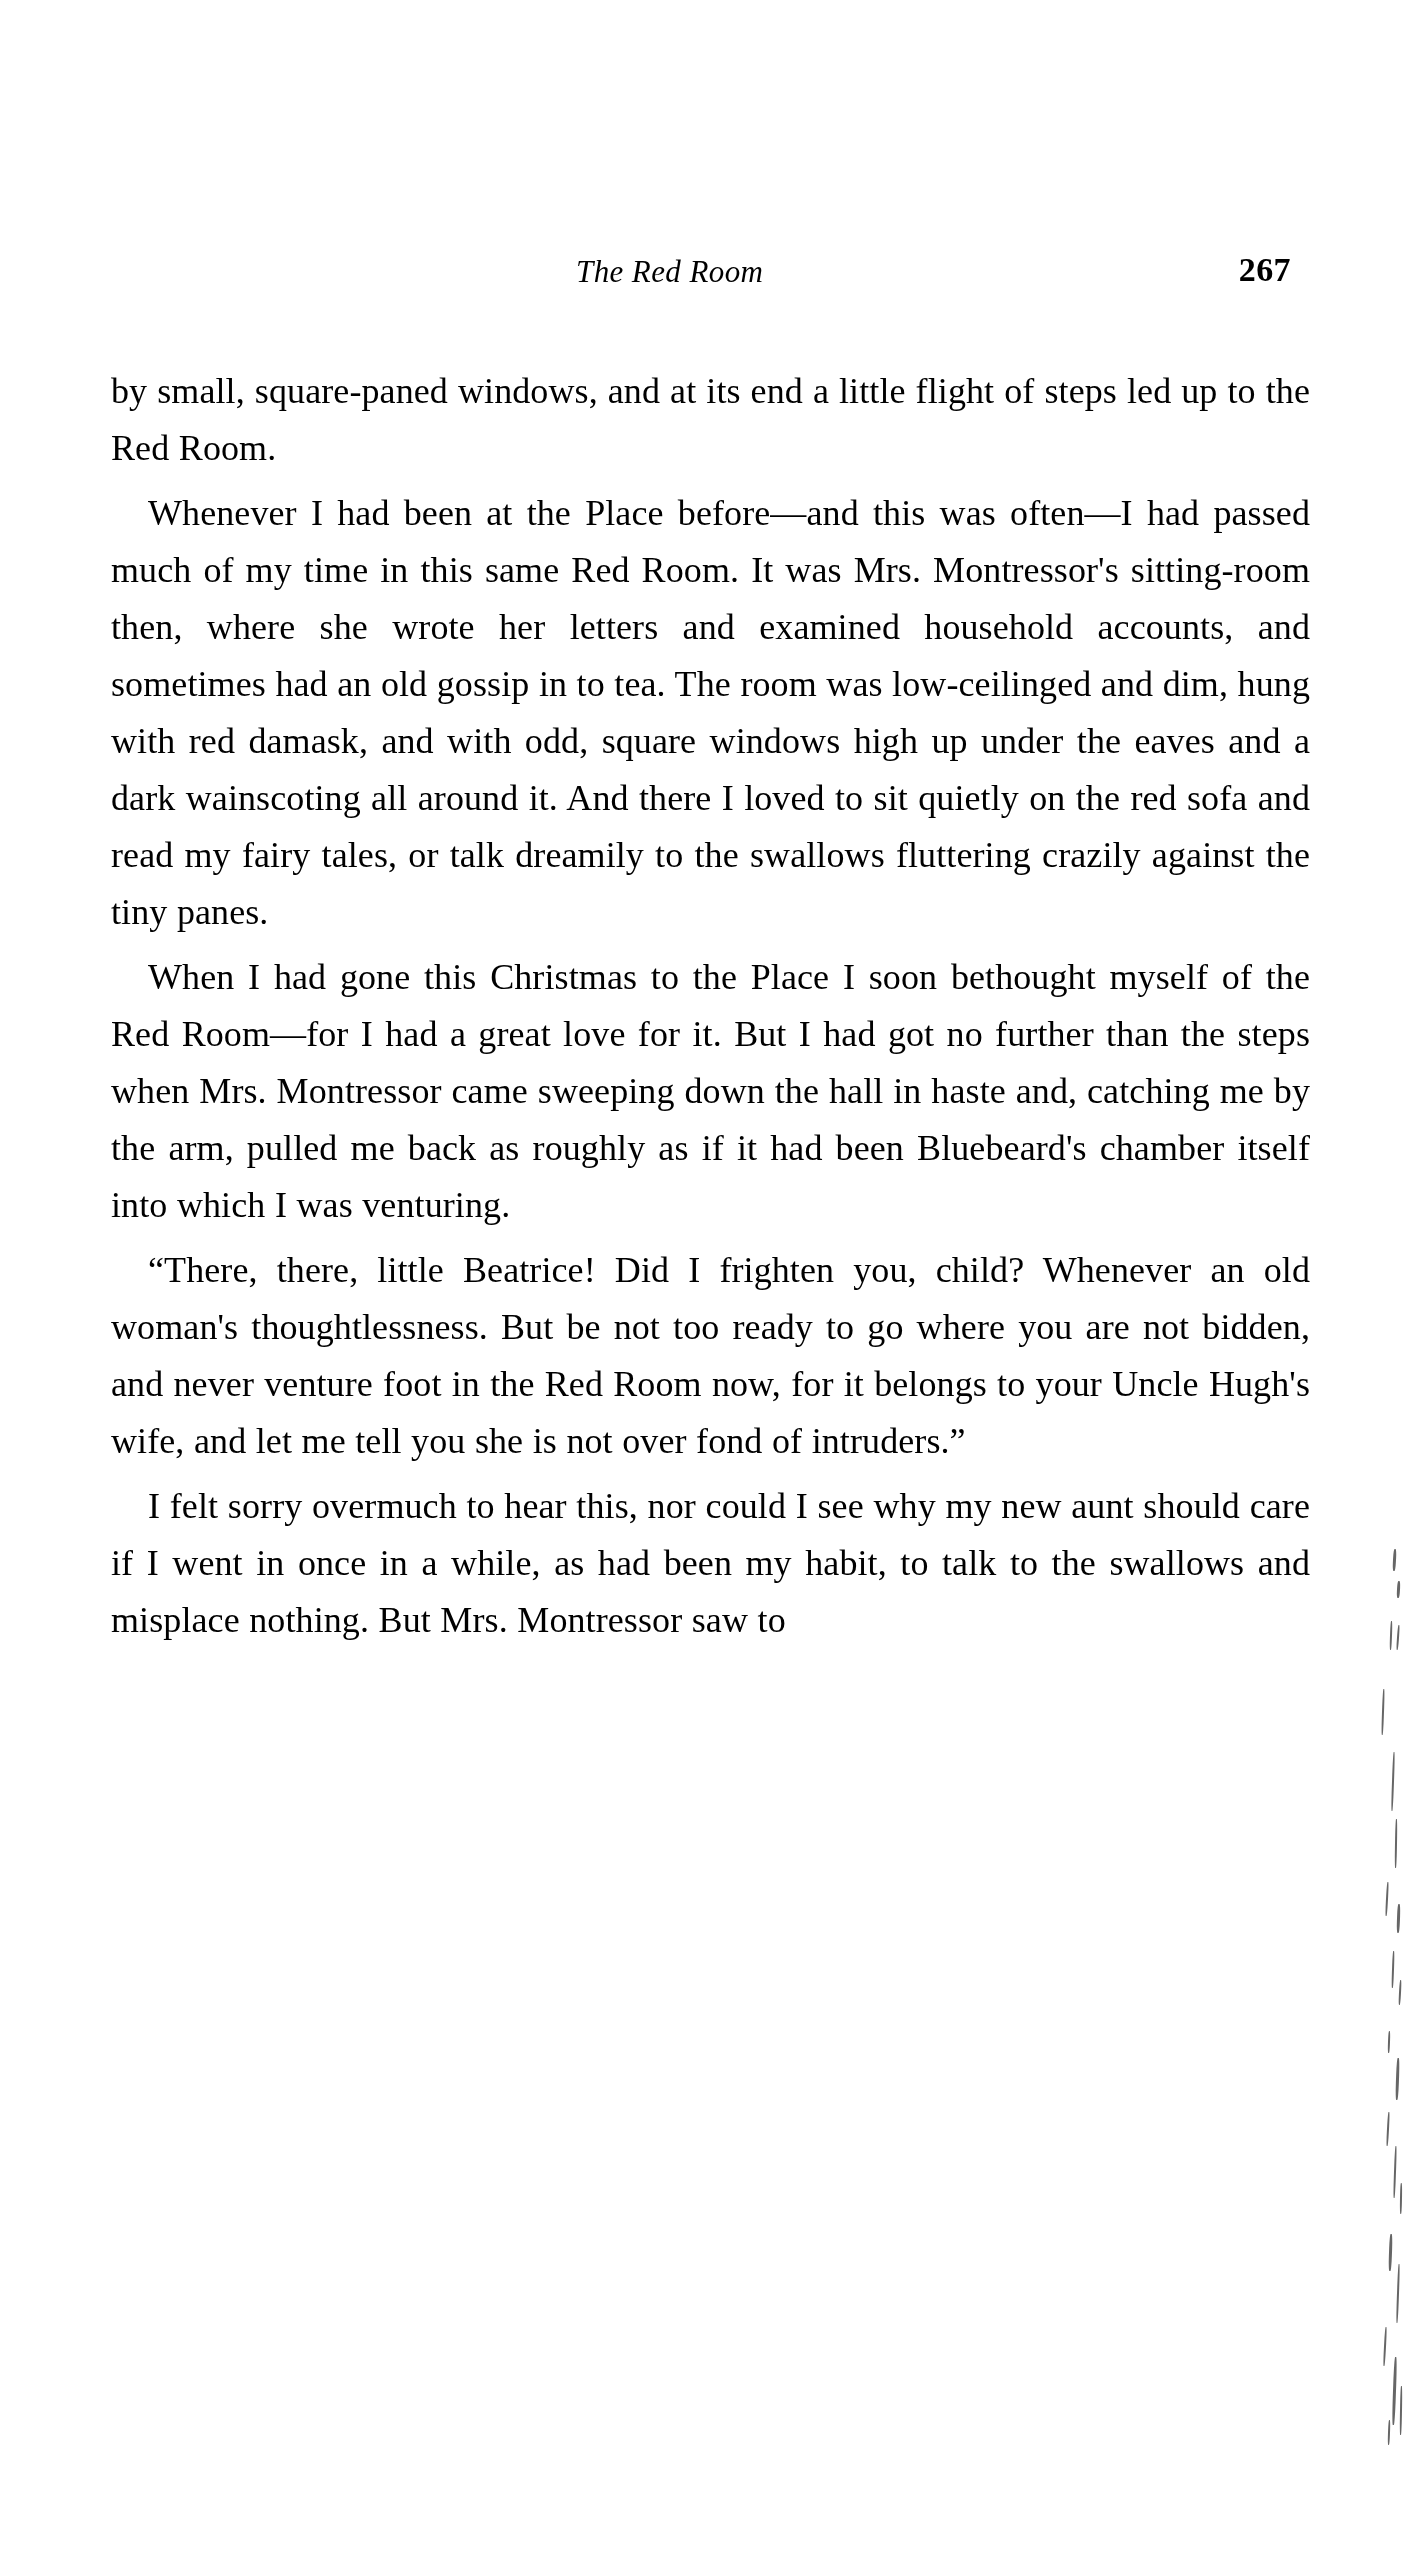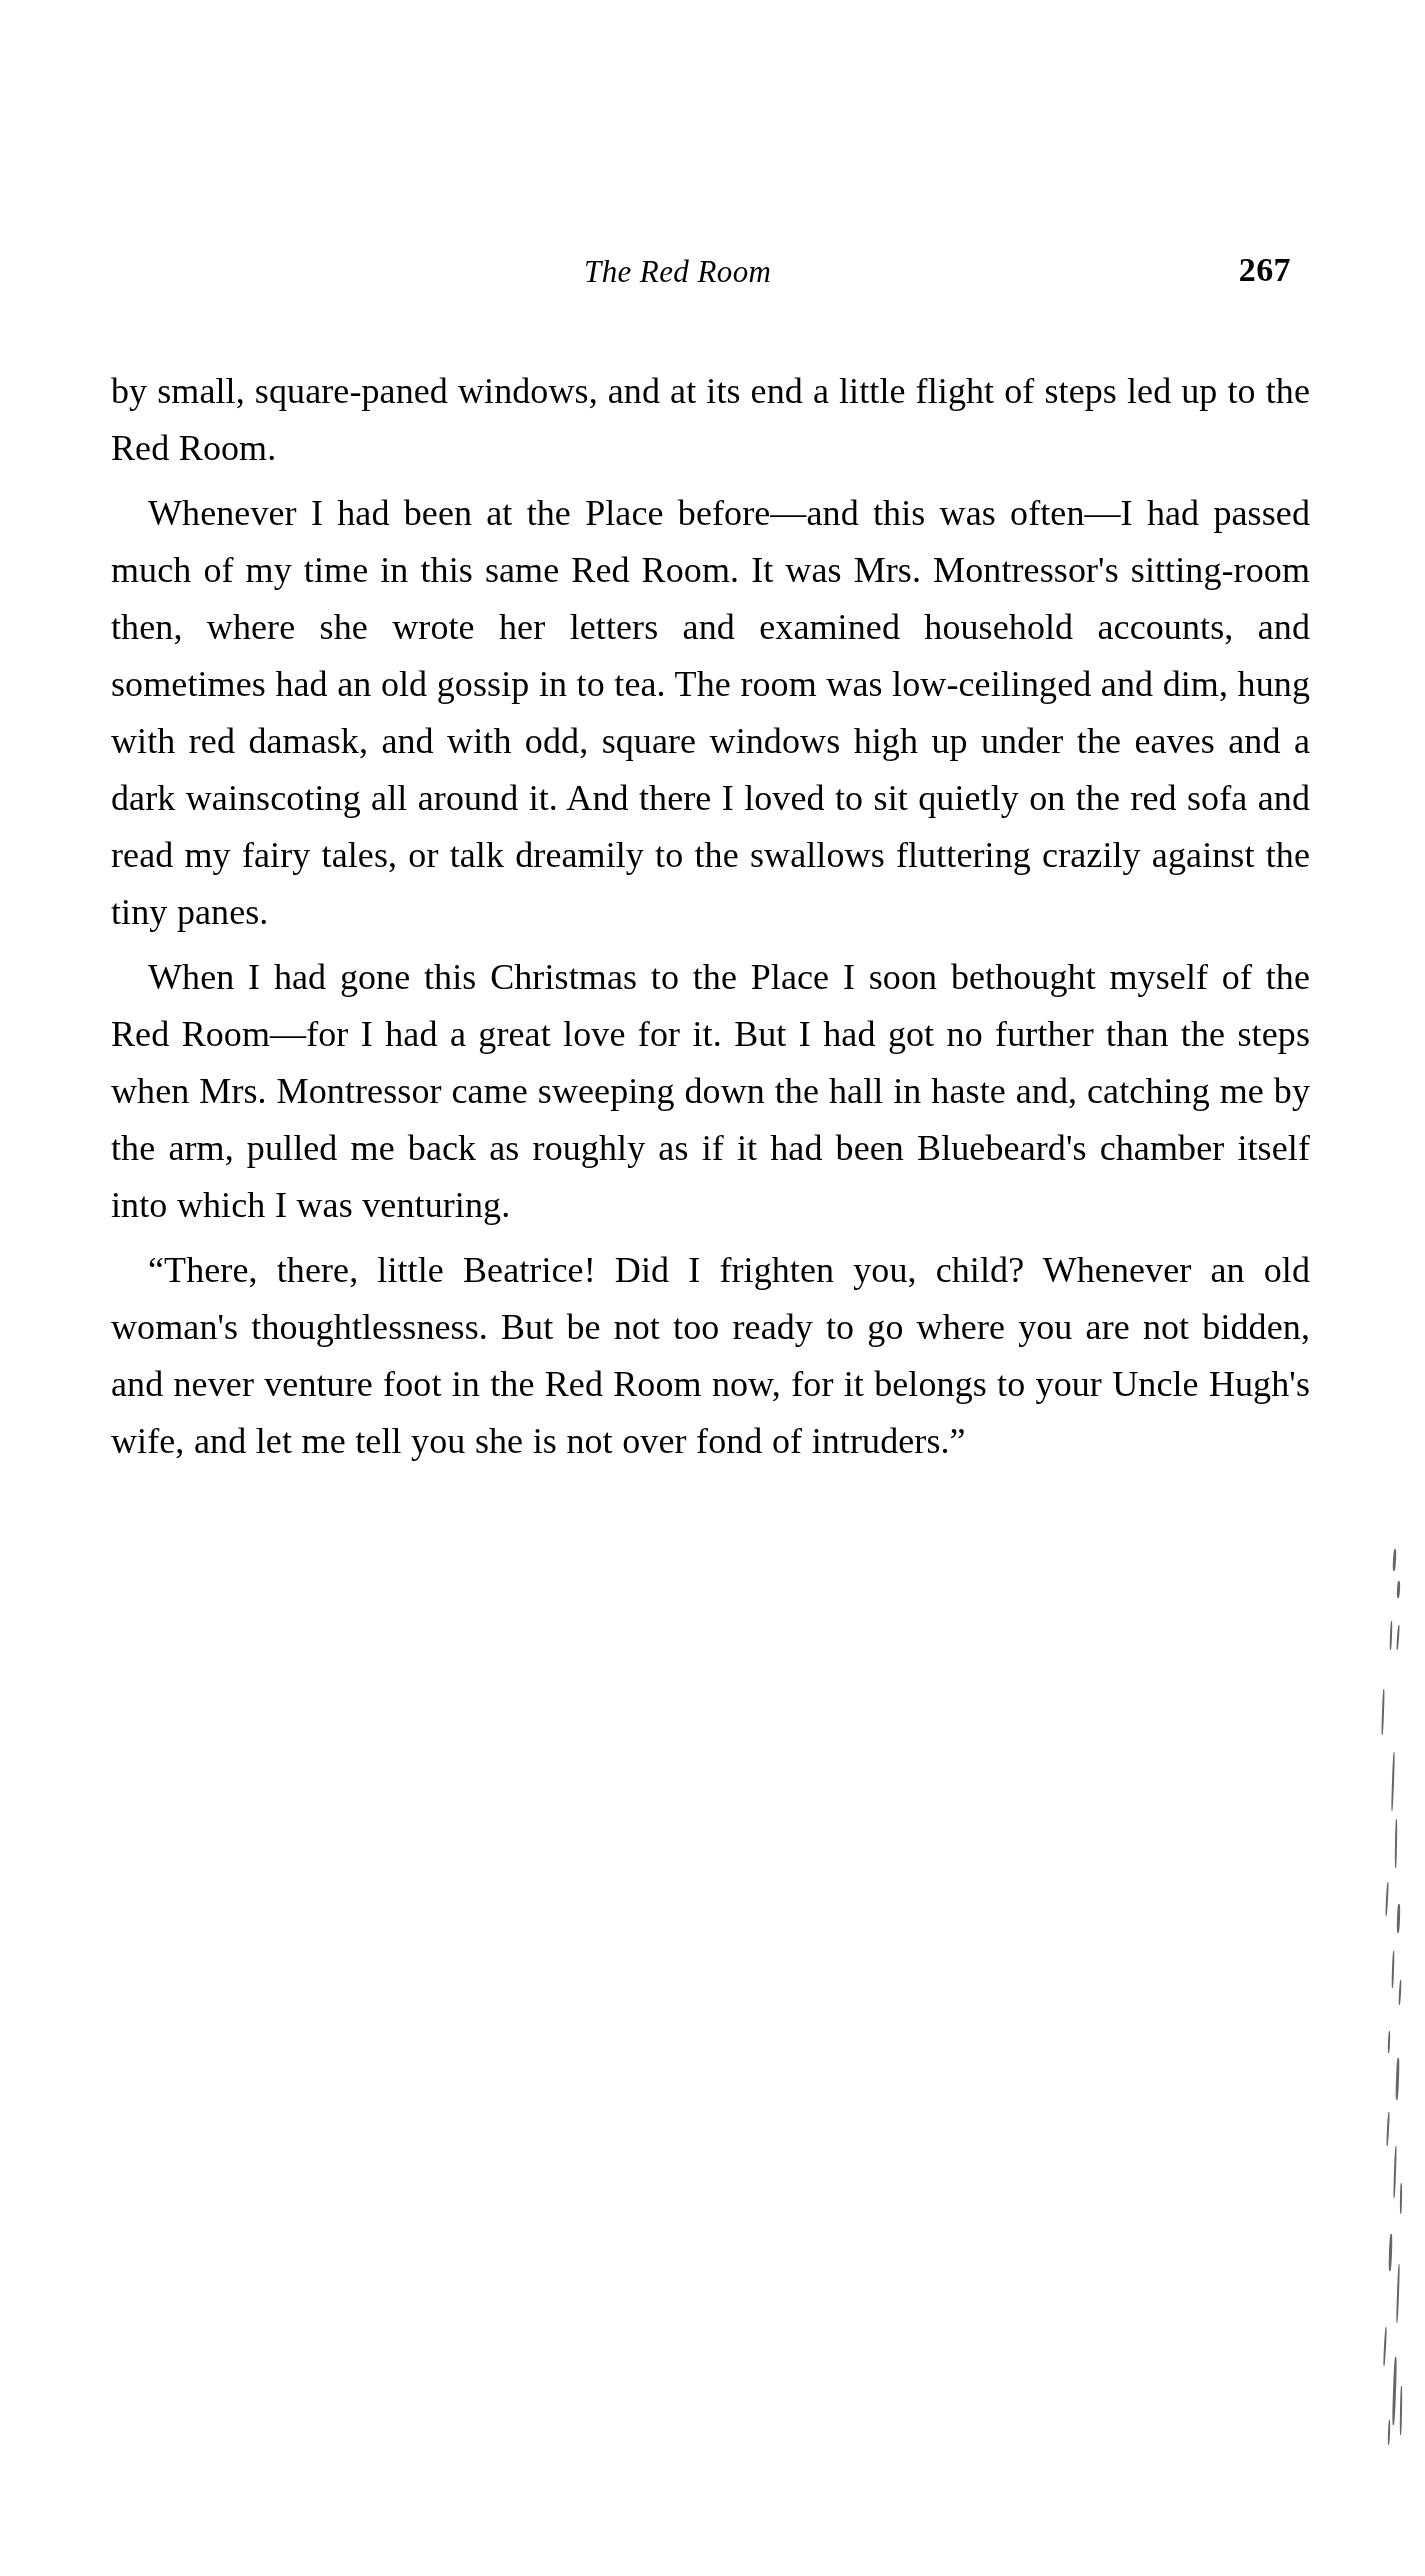"The Red Room" .header-title { margin-left: 8px -> none }
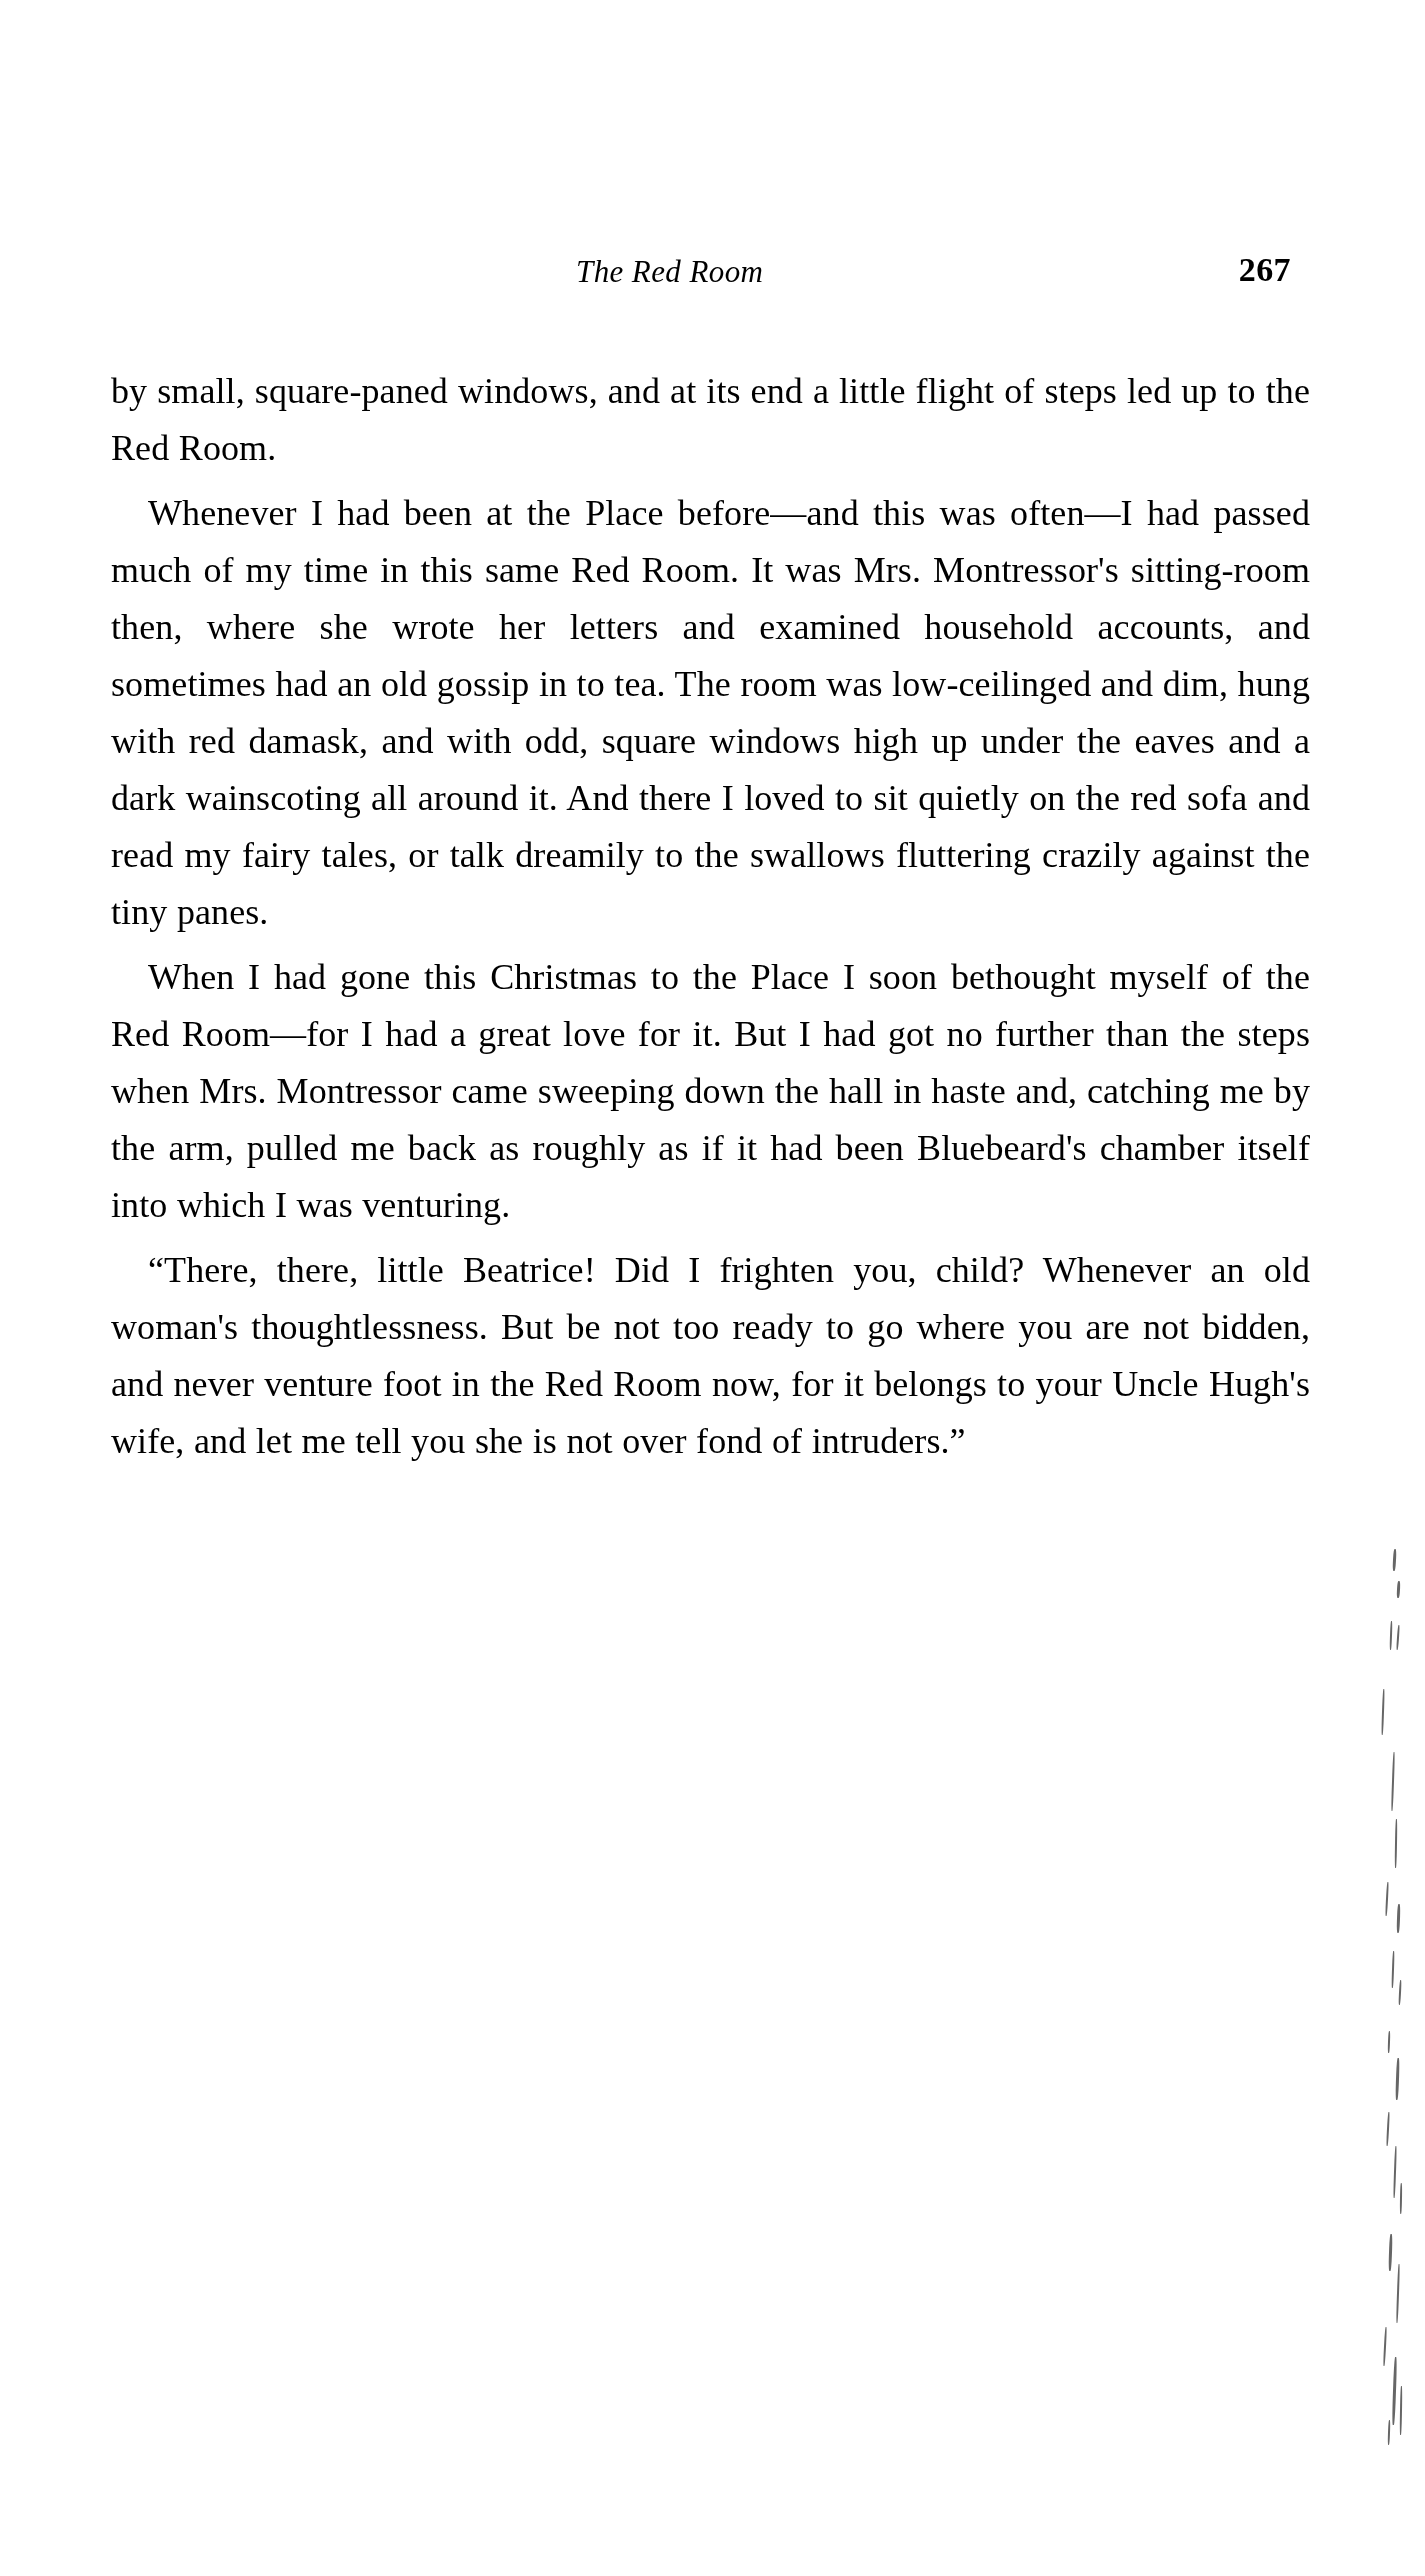"I felt sorry overmuch to" p.para { html: none -> <p>I felt sorry overmuch to hear this, nor could I see why my new aunt should care if I went in once in a while, as had been my habit, to talk to the swallows and misplace nothing. But Mrs. Montressor saw to</p> }
